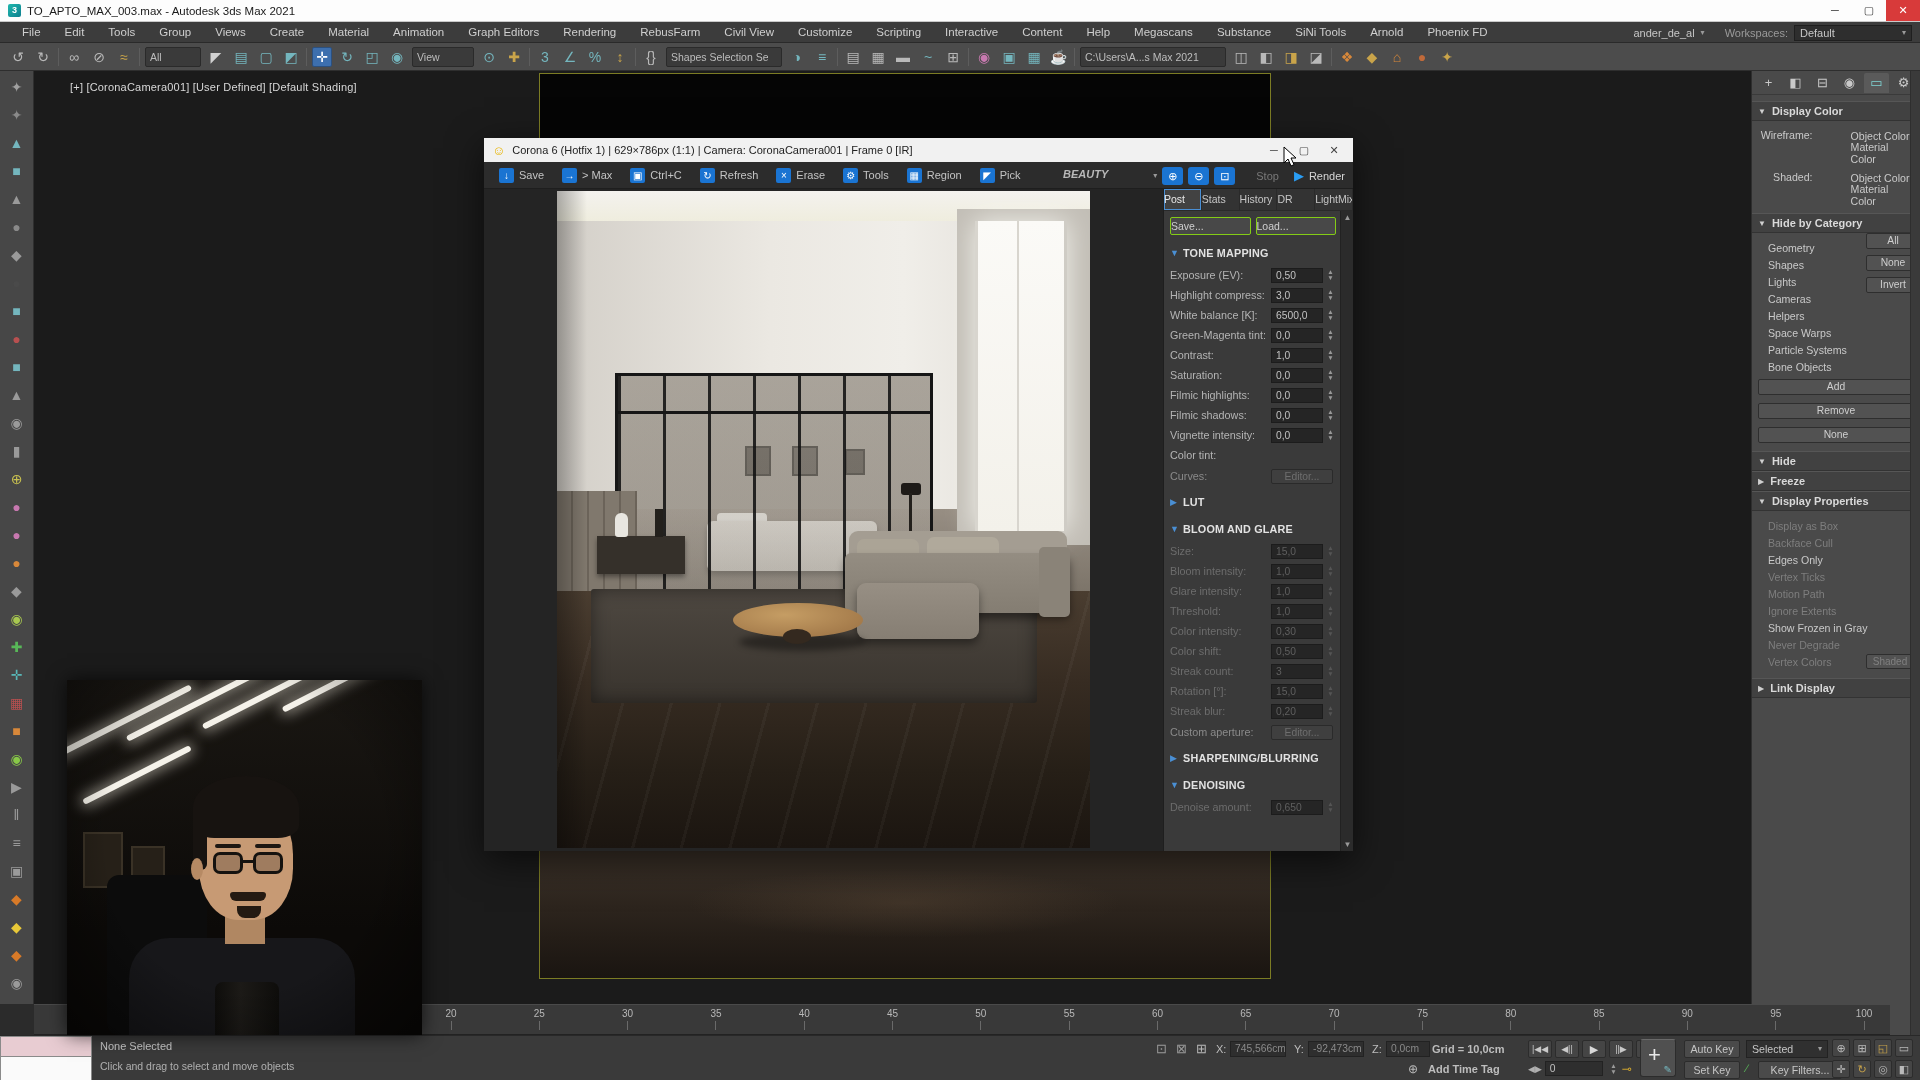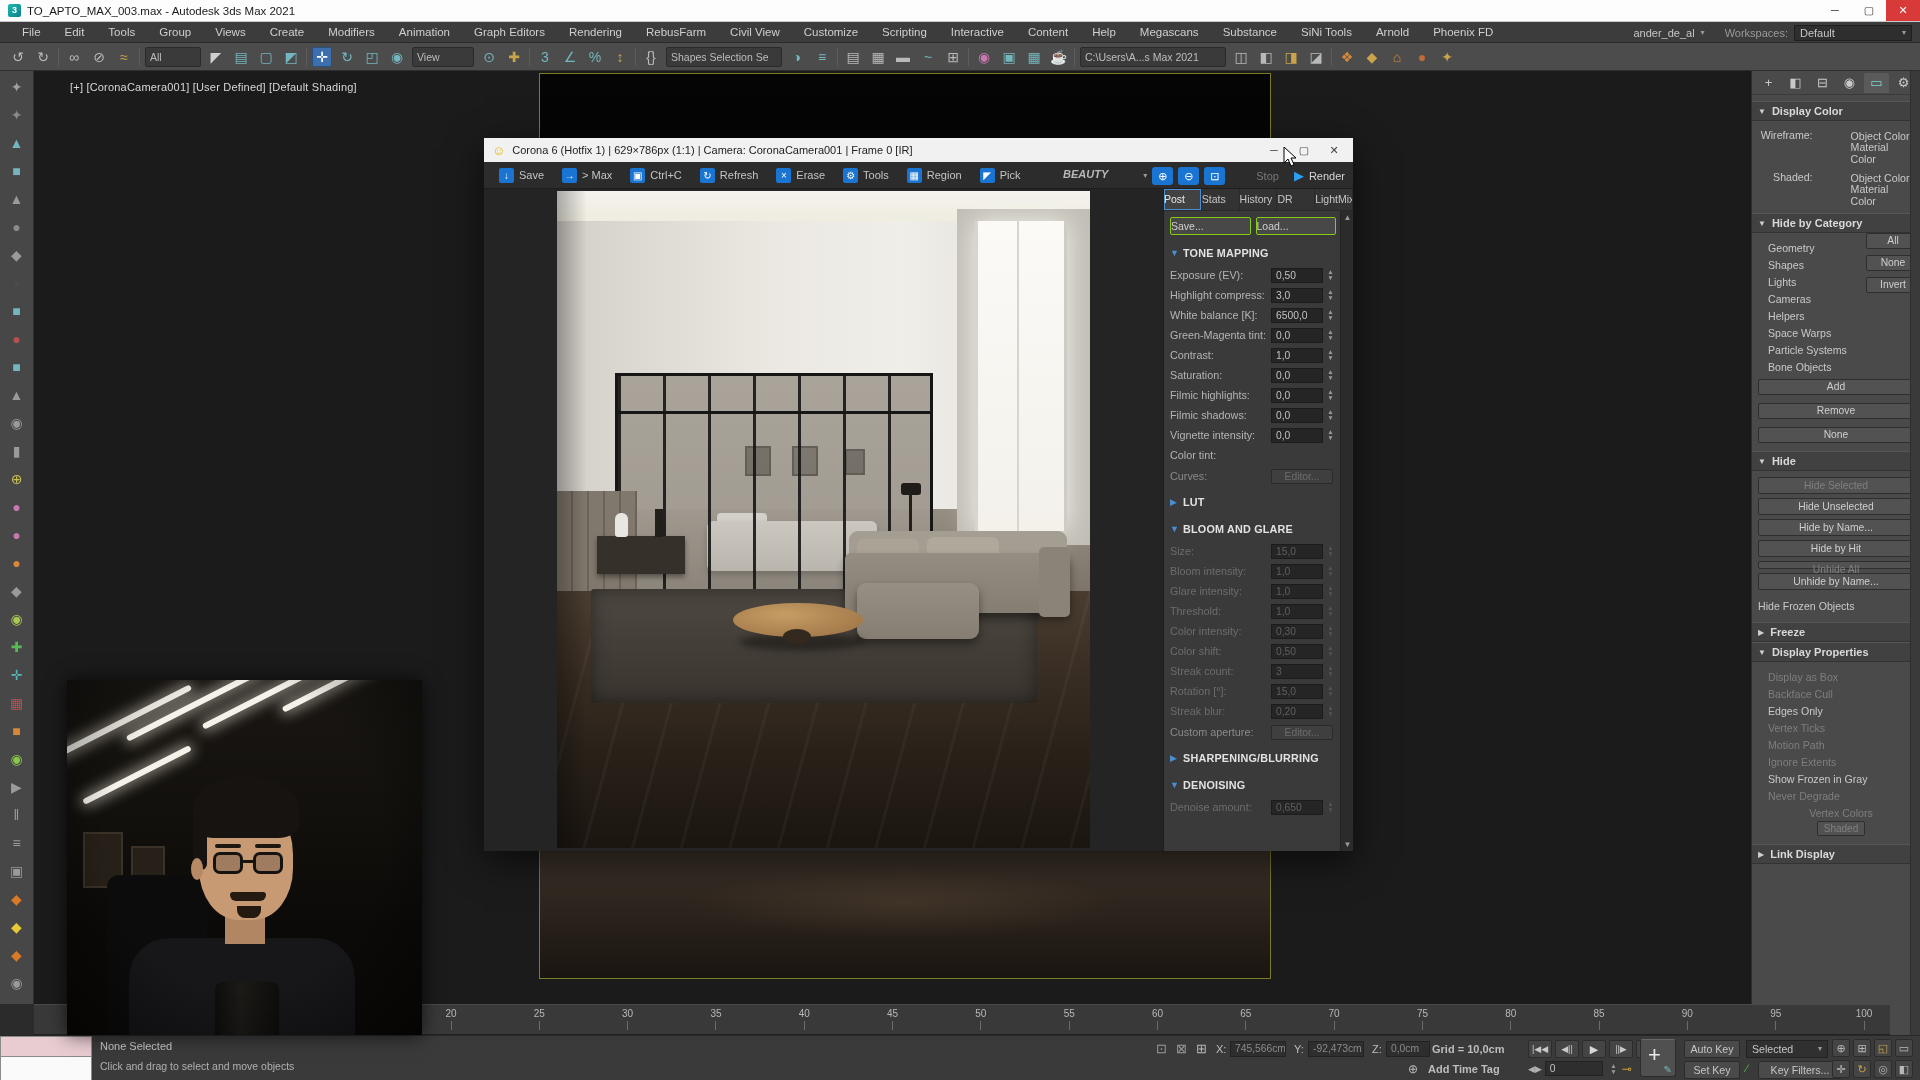"Modifiers" span.menu-item { text: Modifiers -> Material }
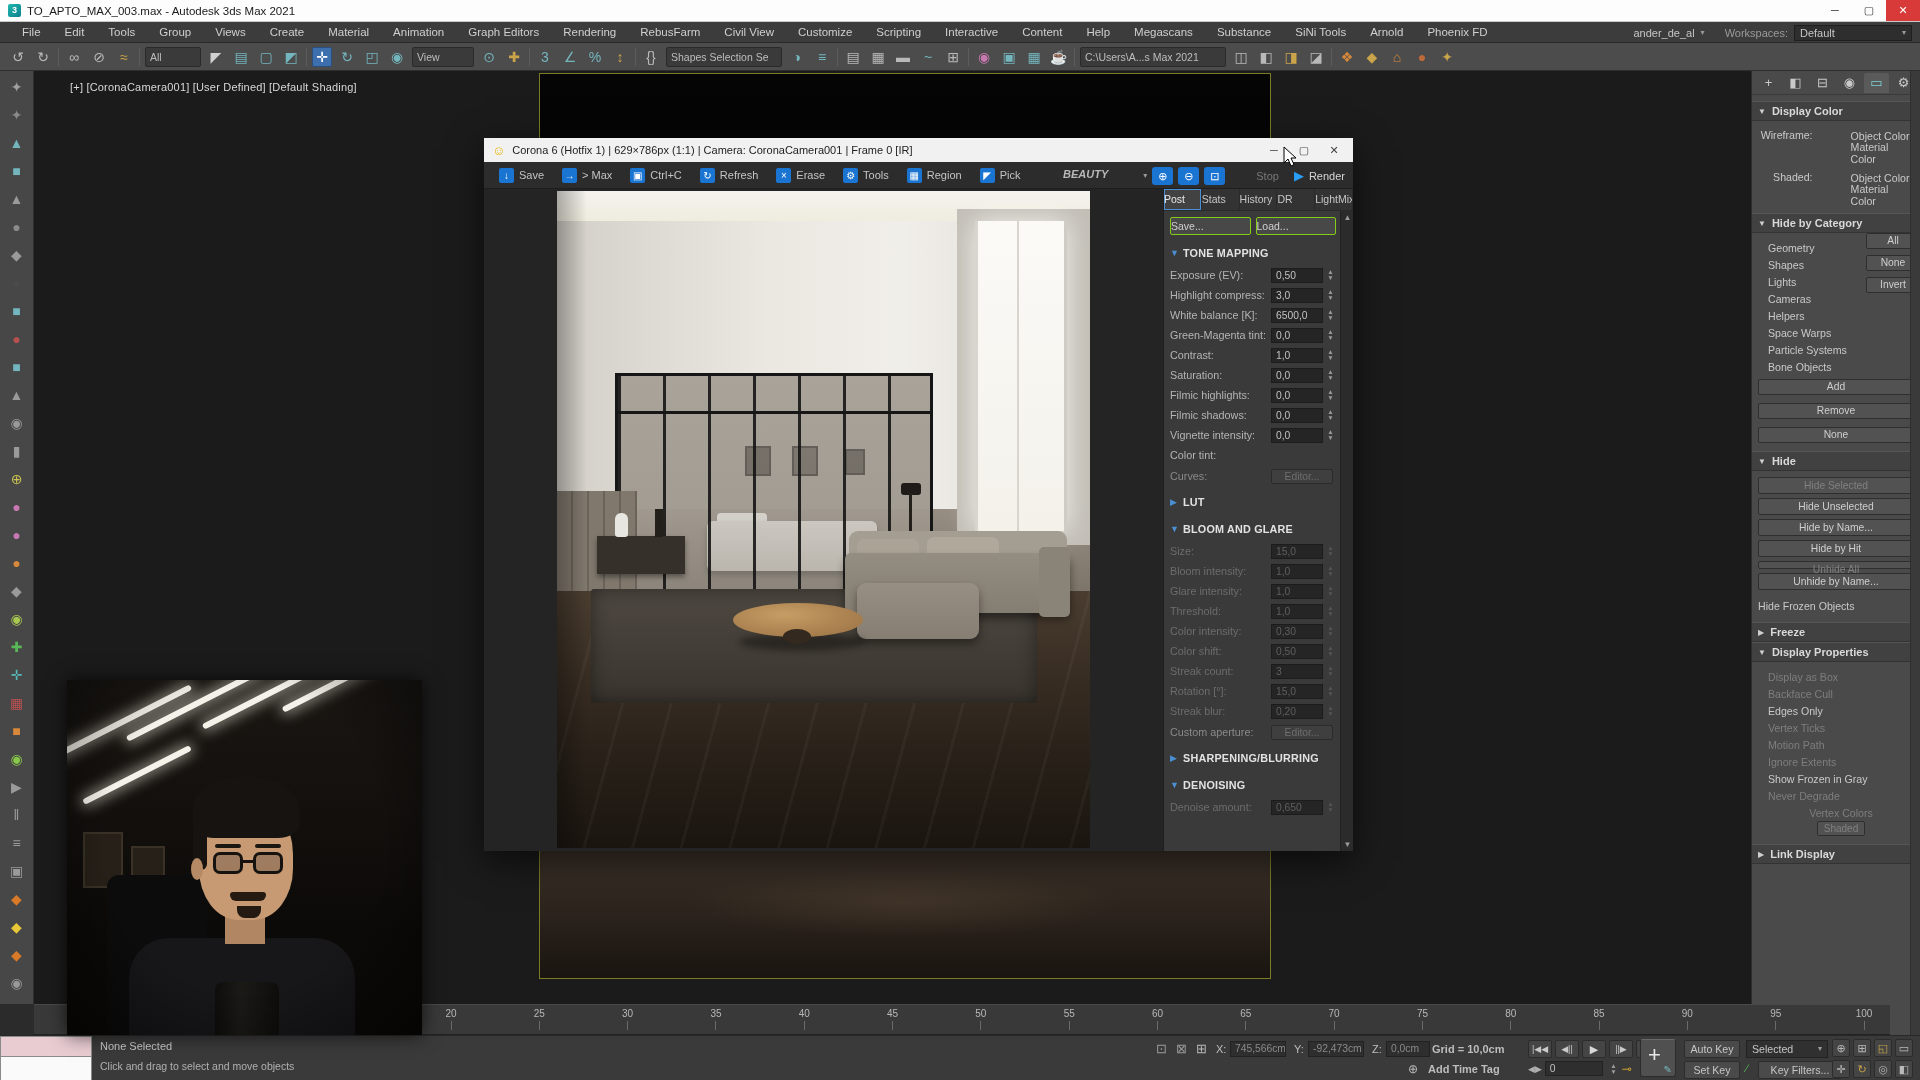"Stop" .stop-cluster { margin-left: 26px -> 16px }
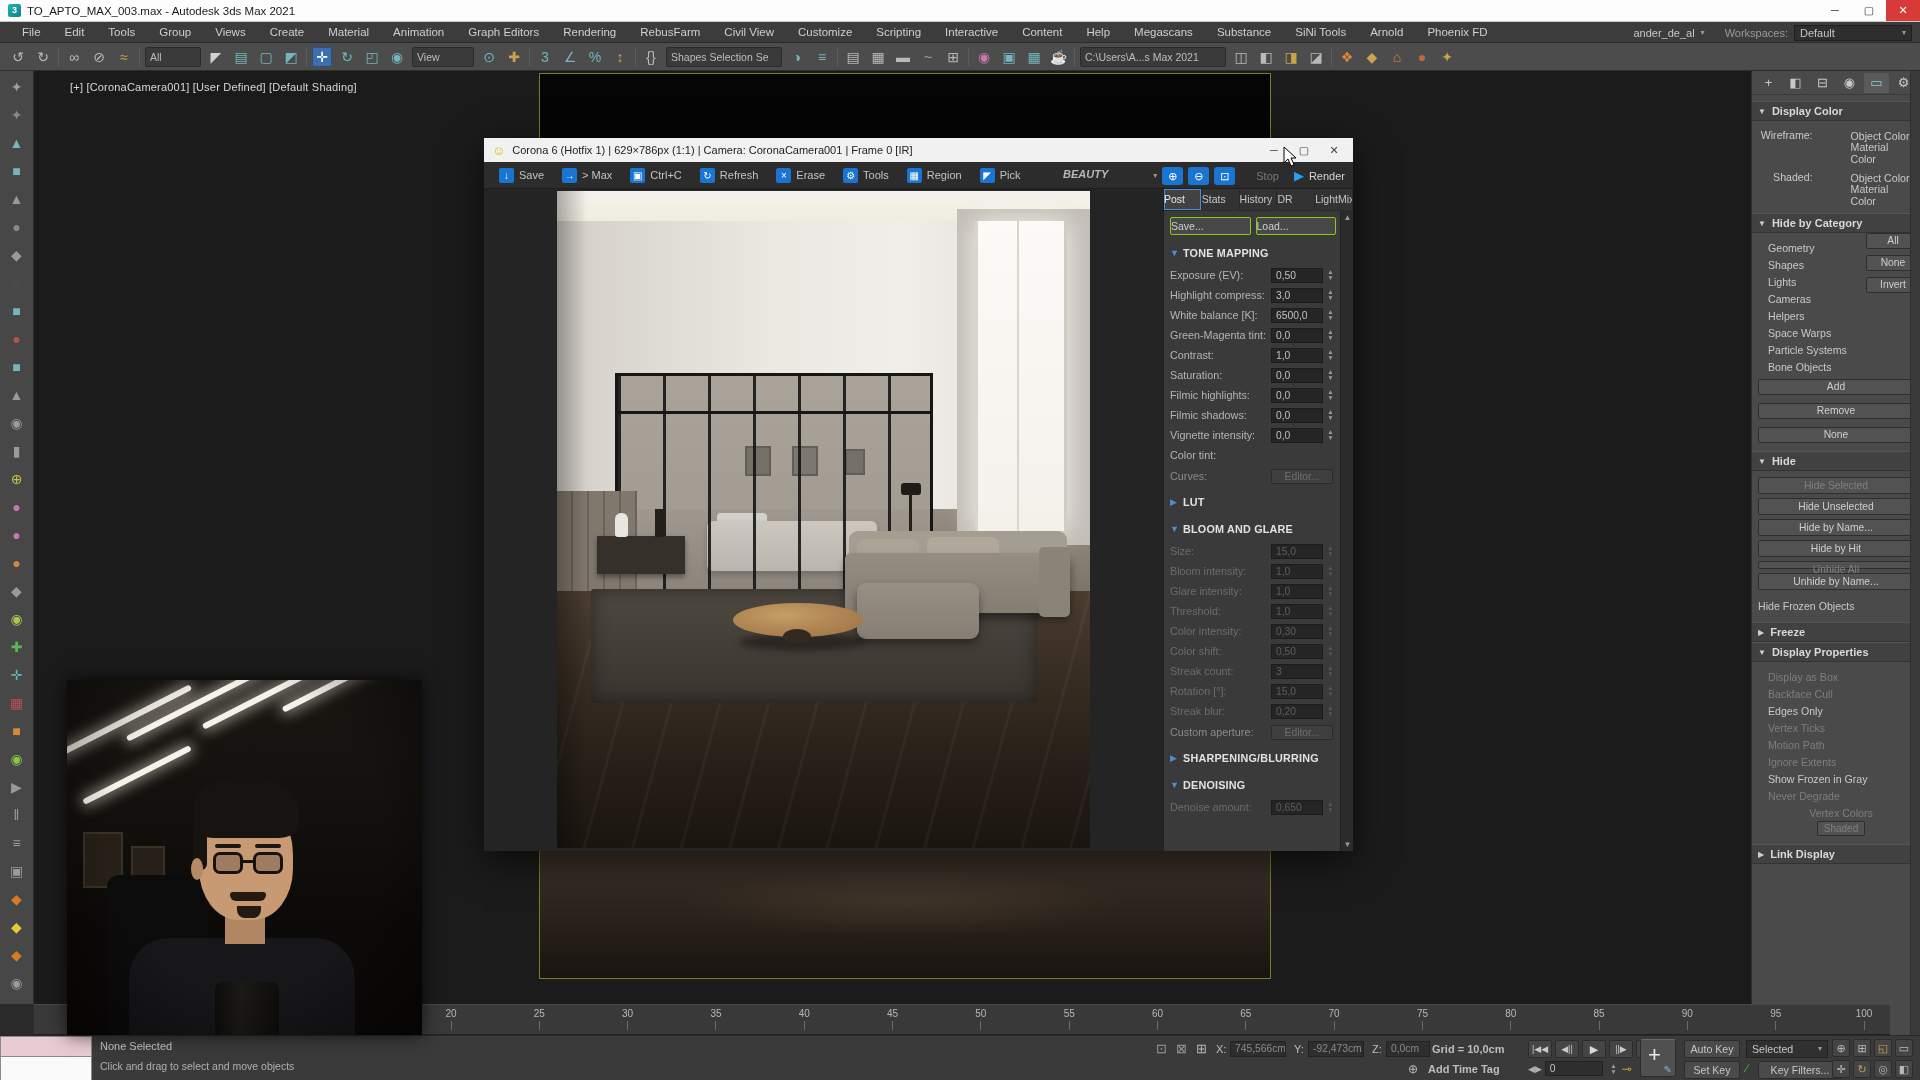"Hide Selected" div.cp-body { html: <div> <div> <span>Hide Selected</span> <span>Hide Unselected</span> <span>Hide by Name...</span> <span>Hide by Hit</span> <span>Unhide All</span> <span>Unhide by Name...</span> </div> <label> <span>Hide Frozen Objects</span> </label> </div> -> none }
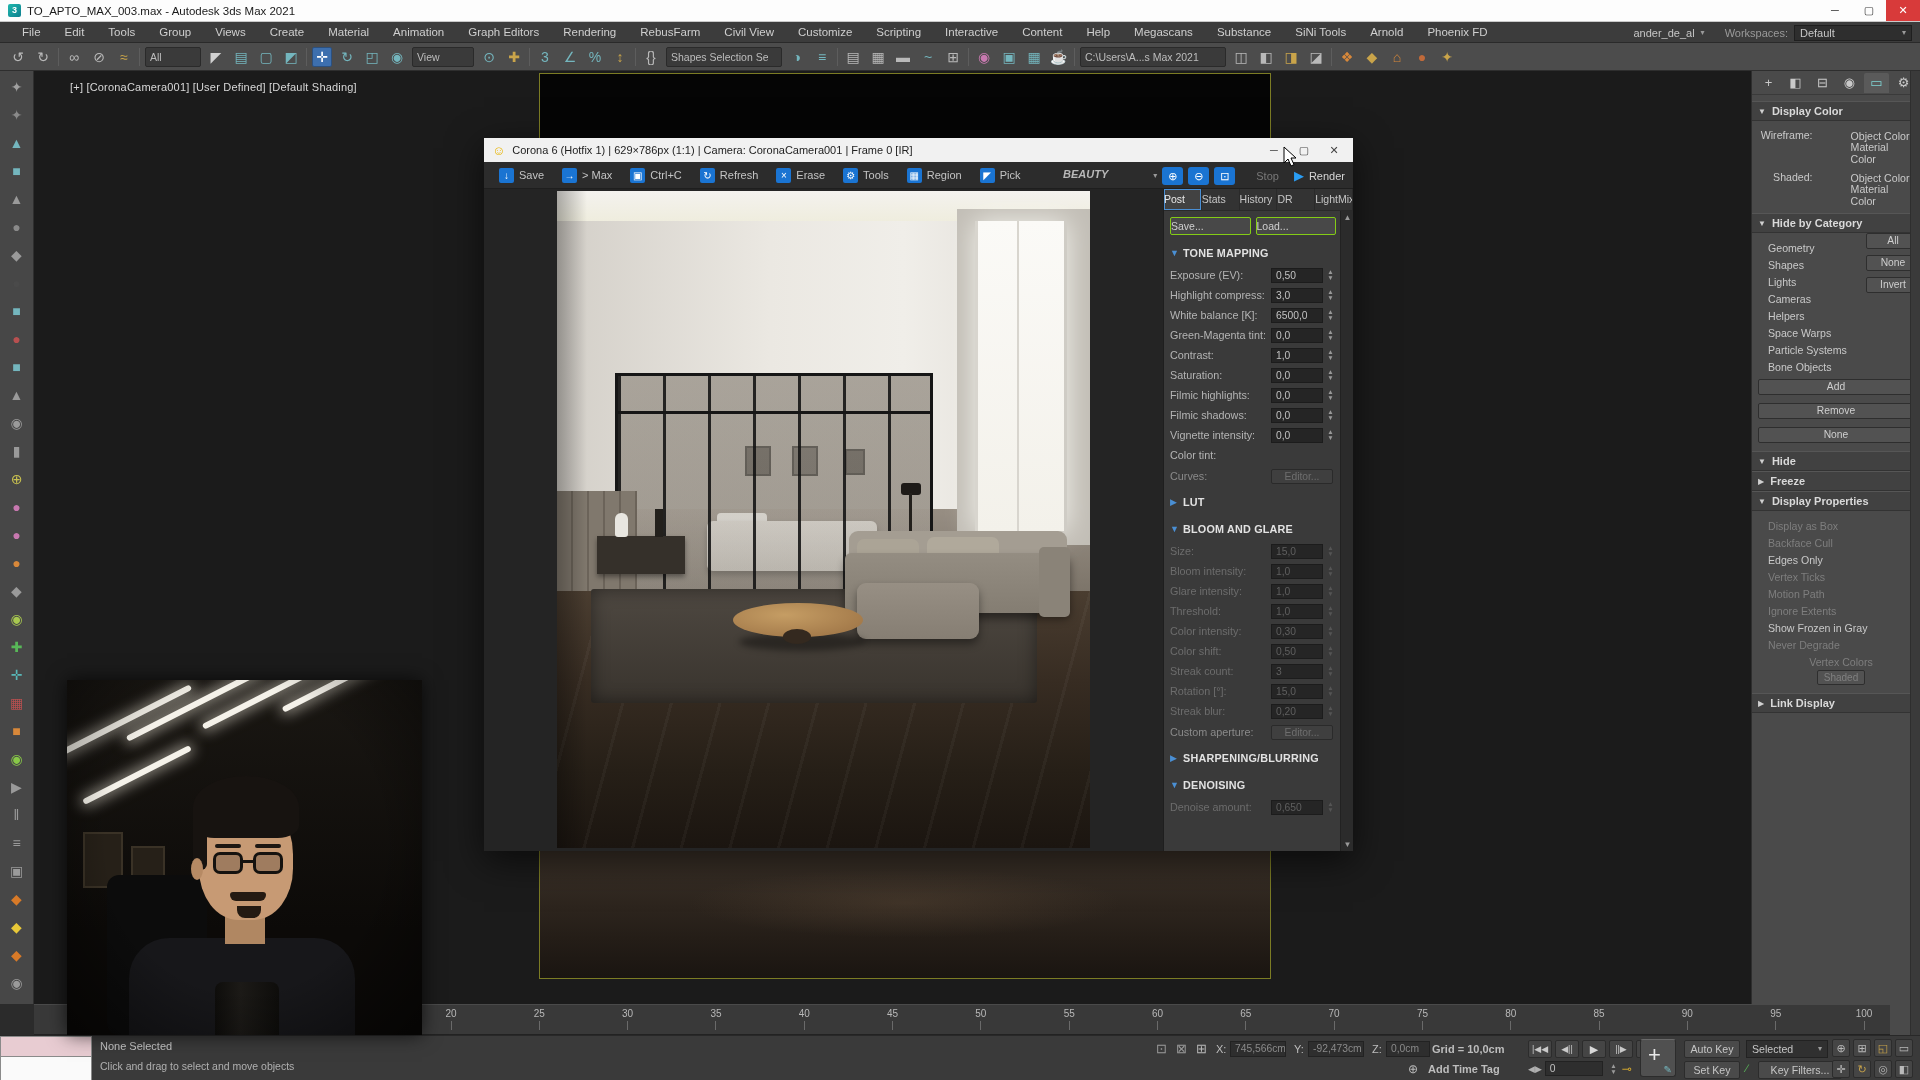"Vertex Colors" .dp-shaded-row { flex-direction: column -> none }
